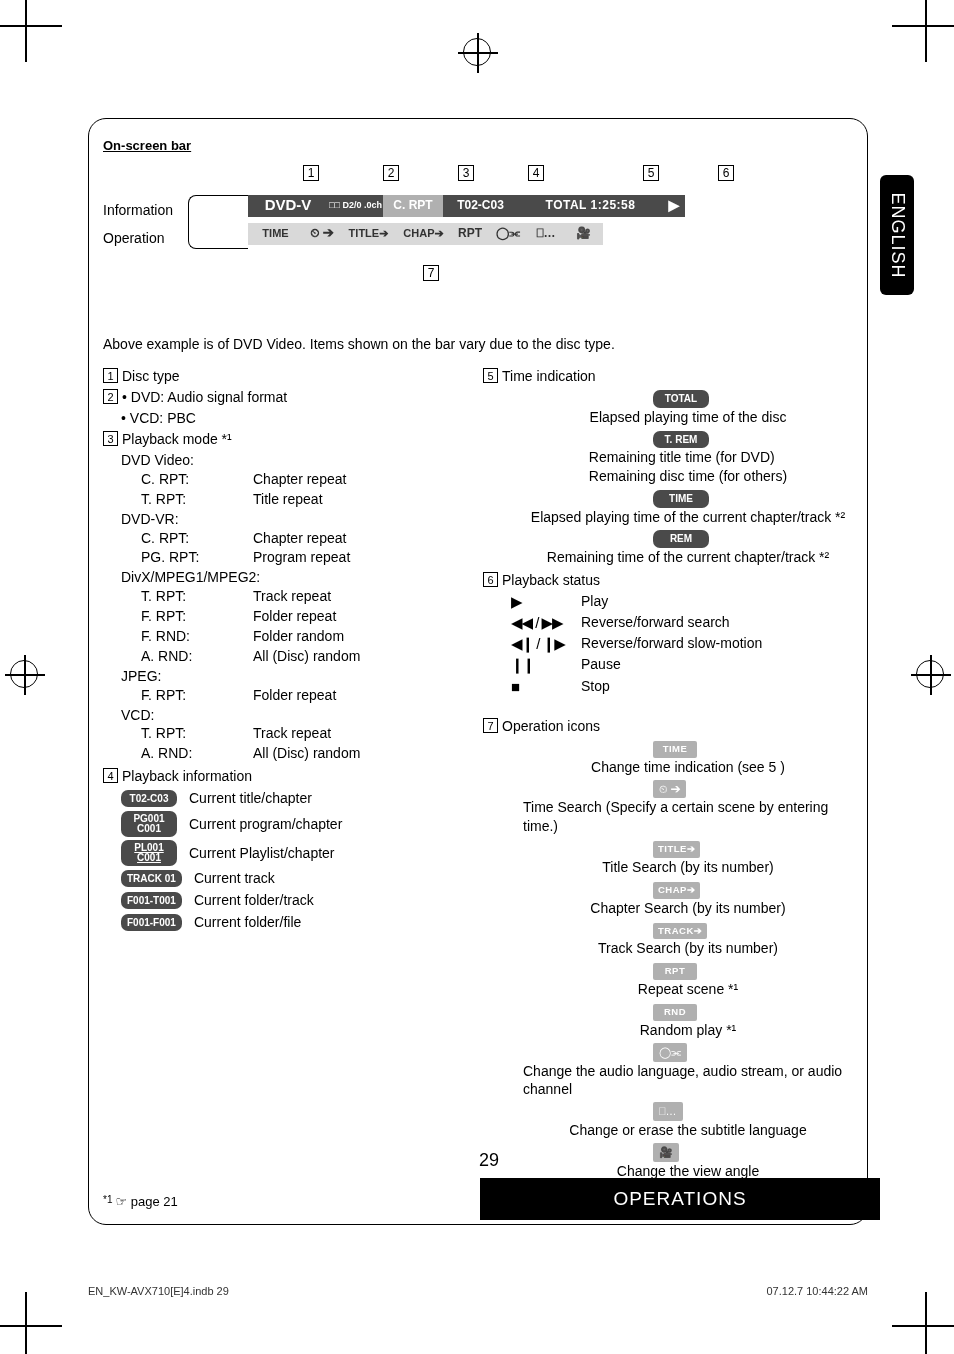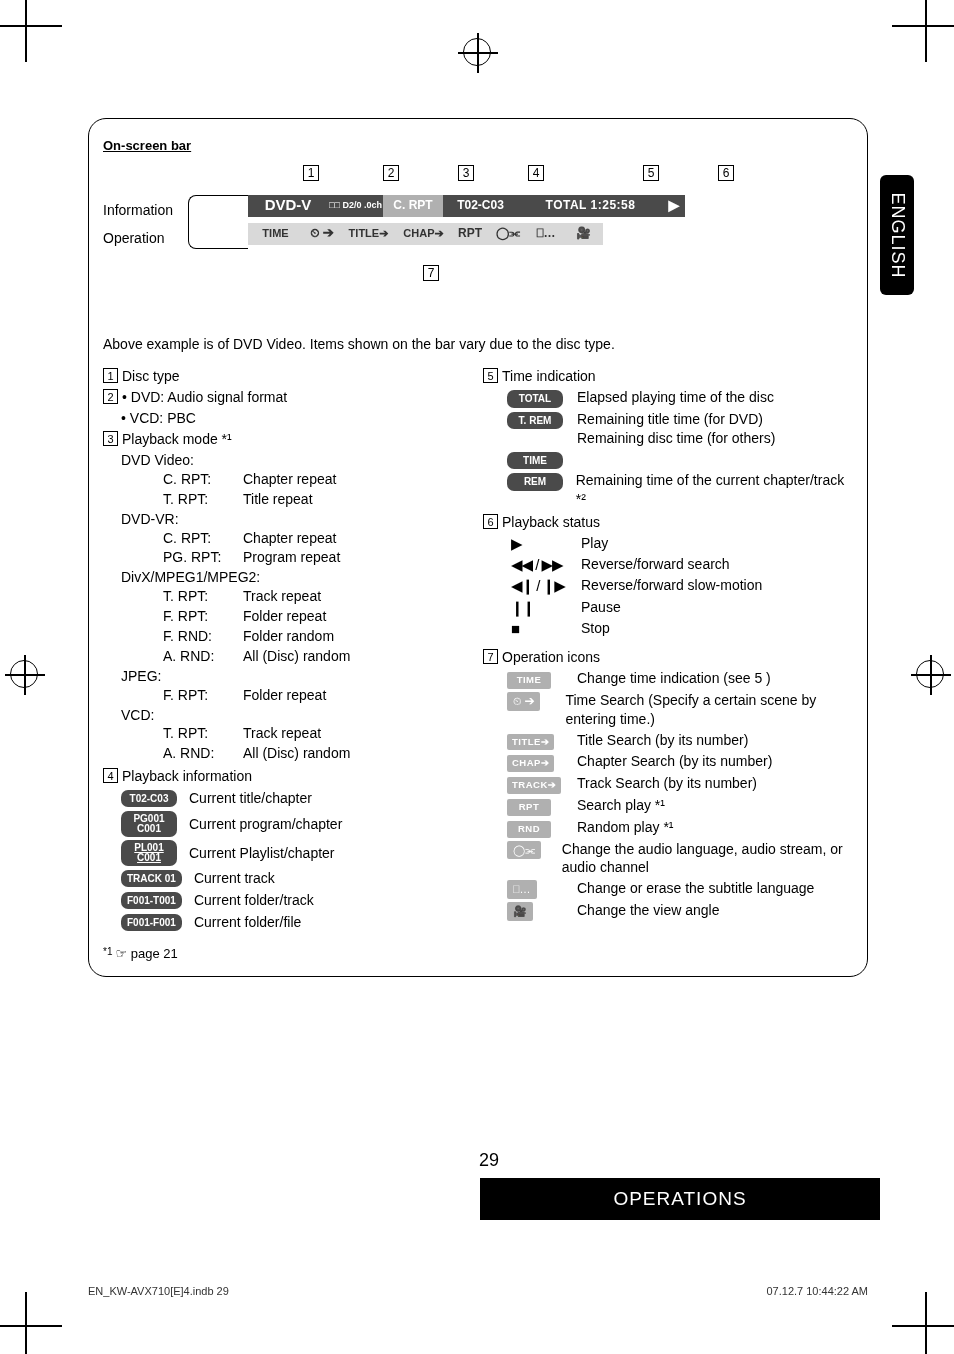"TOTAL" .op-row2 { align-items: flex-start -> center; flex-direction: none -> column; margin: 2px 0 2px 24px -> 2px 0 2px 40px }
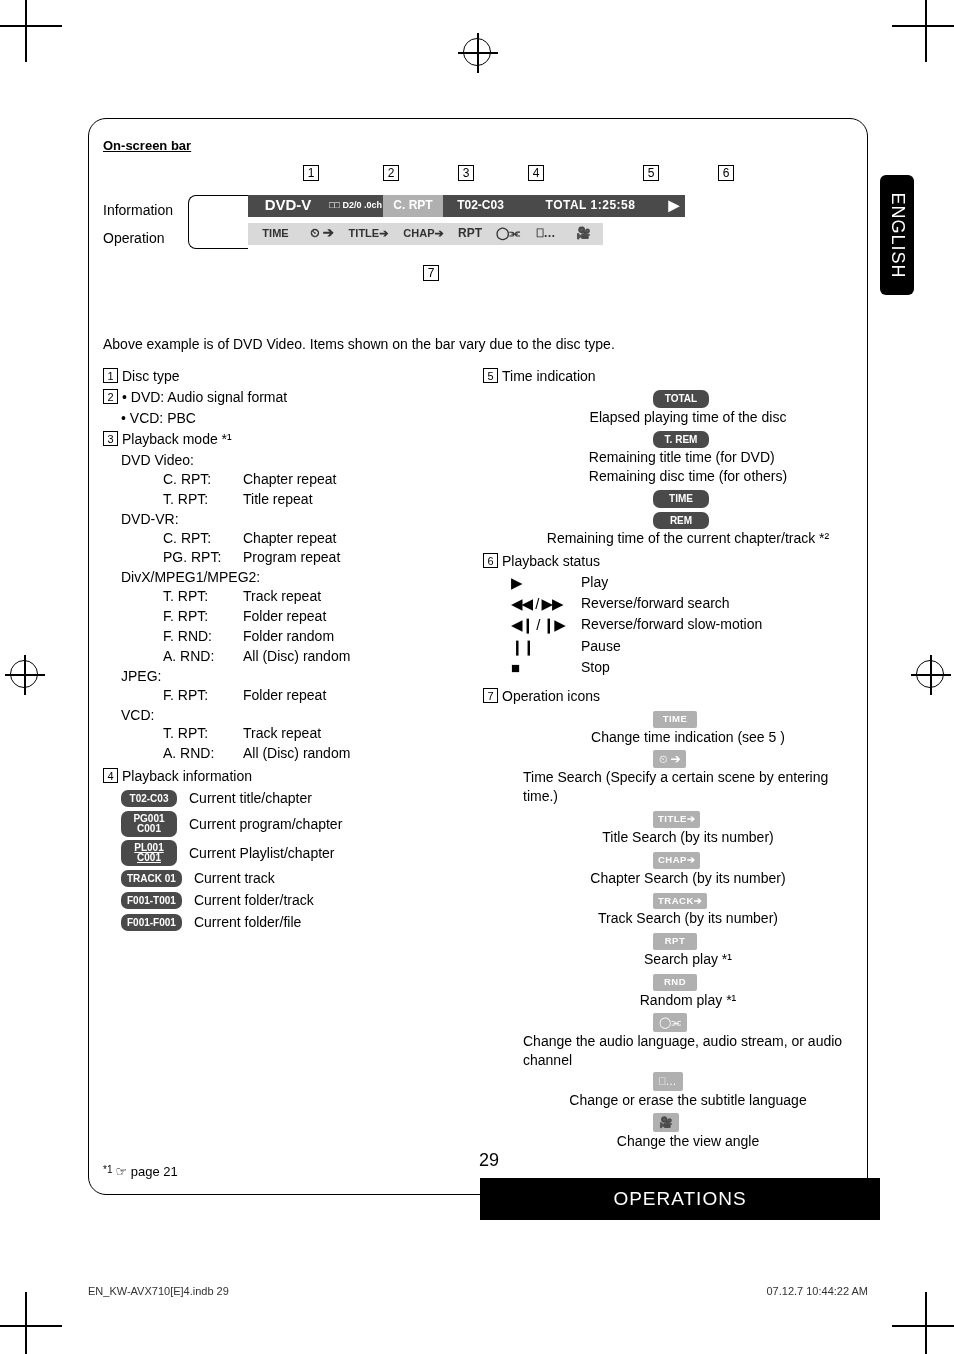"C. RPT:" .defs { gap: none -> 32px; margin-left: 60px -> 38px }
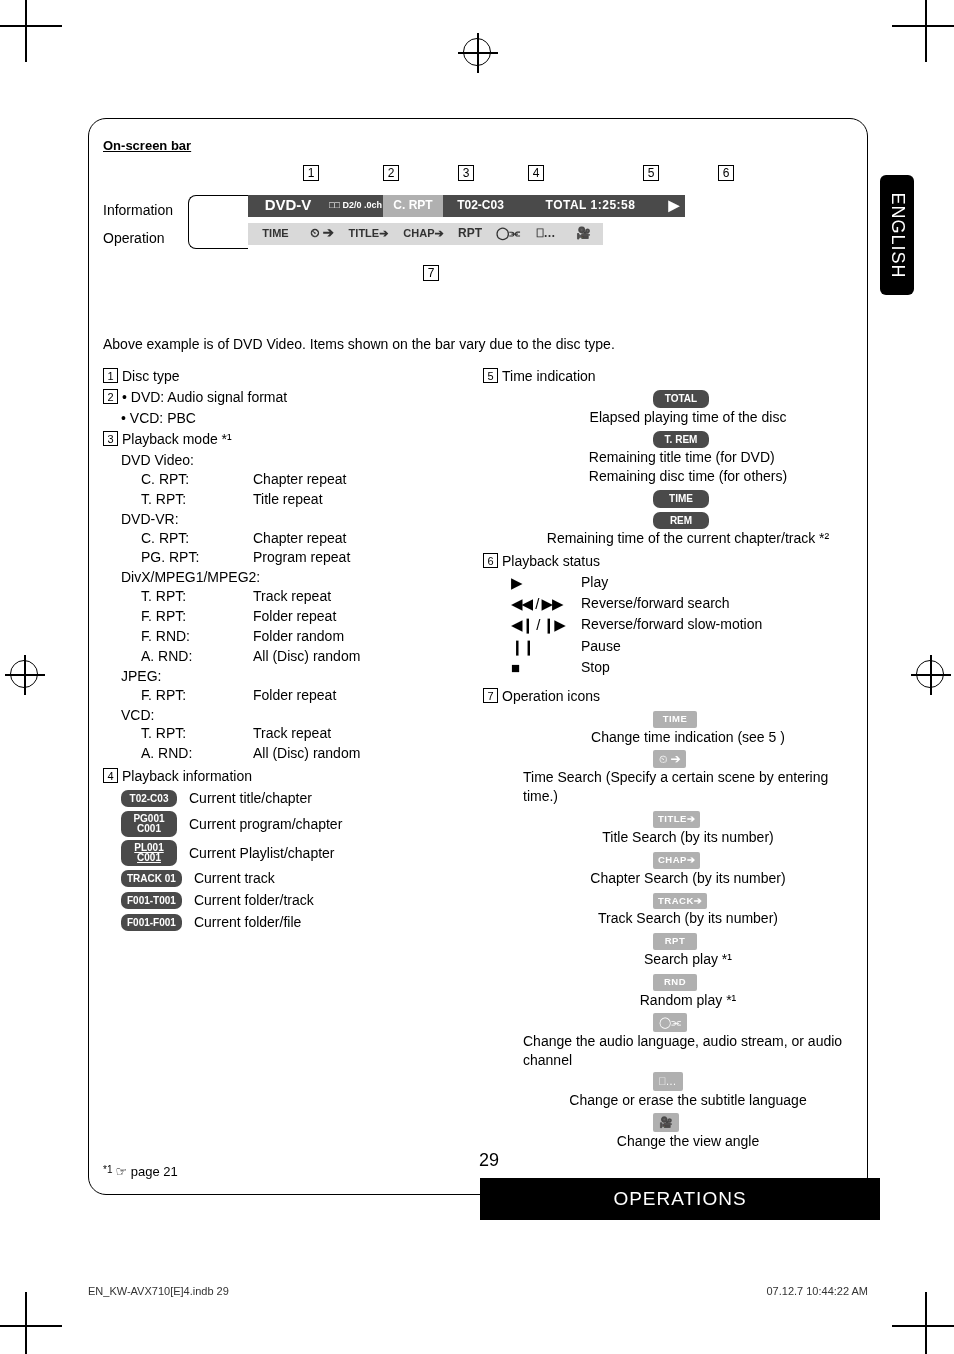"Elapsed playing time of the current" span { html: none -> <span>Elapsed playing time of the current chapter/track *²</span> }
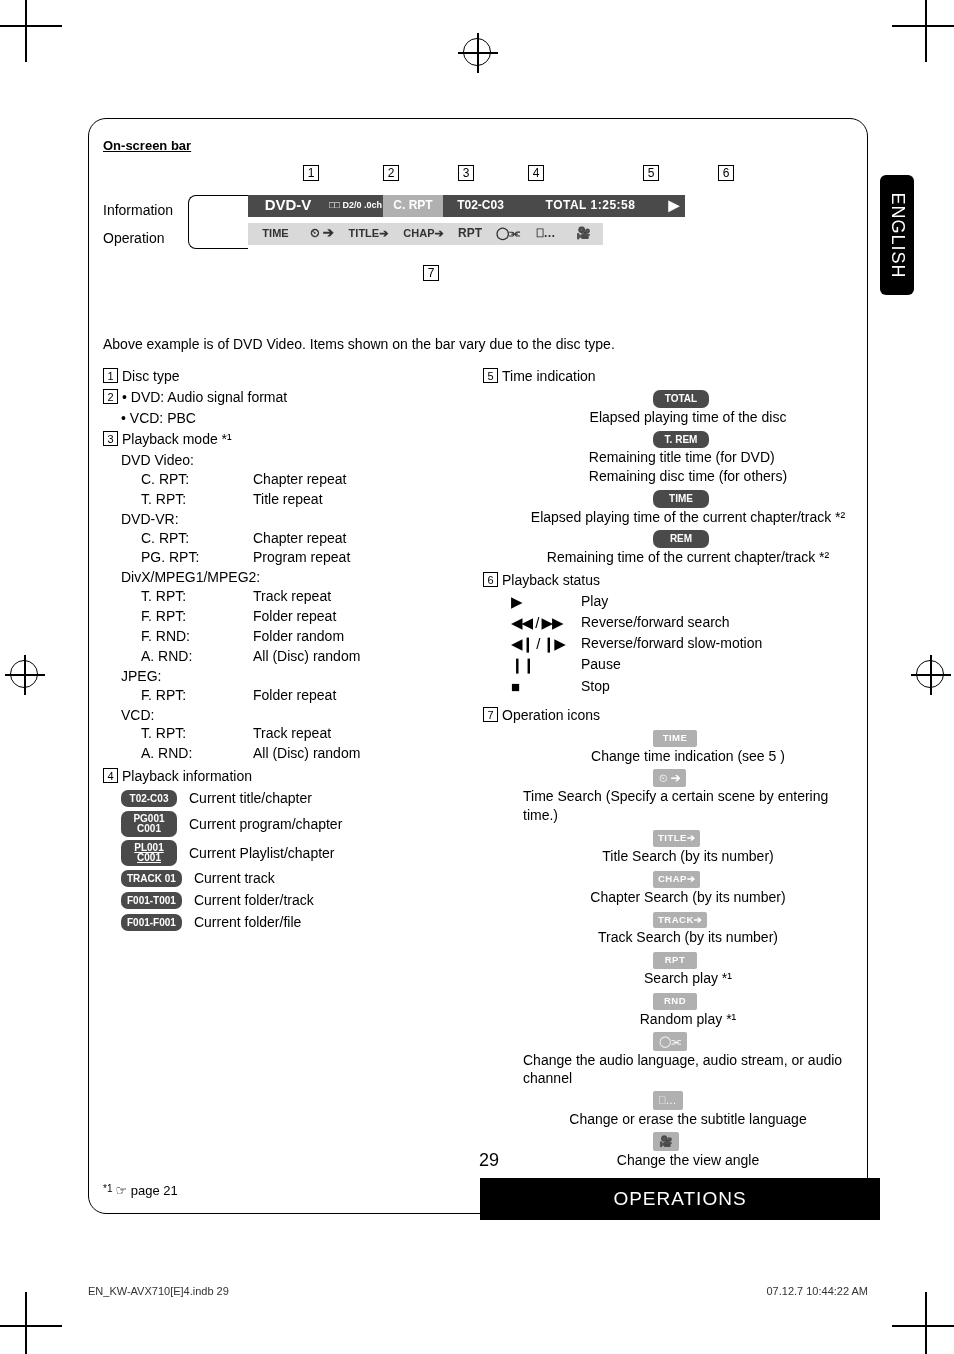"7 Operation icons" div.row-head { margin-top: 9px -> 20px }
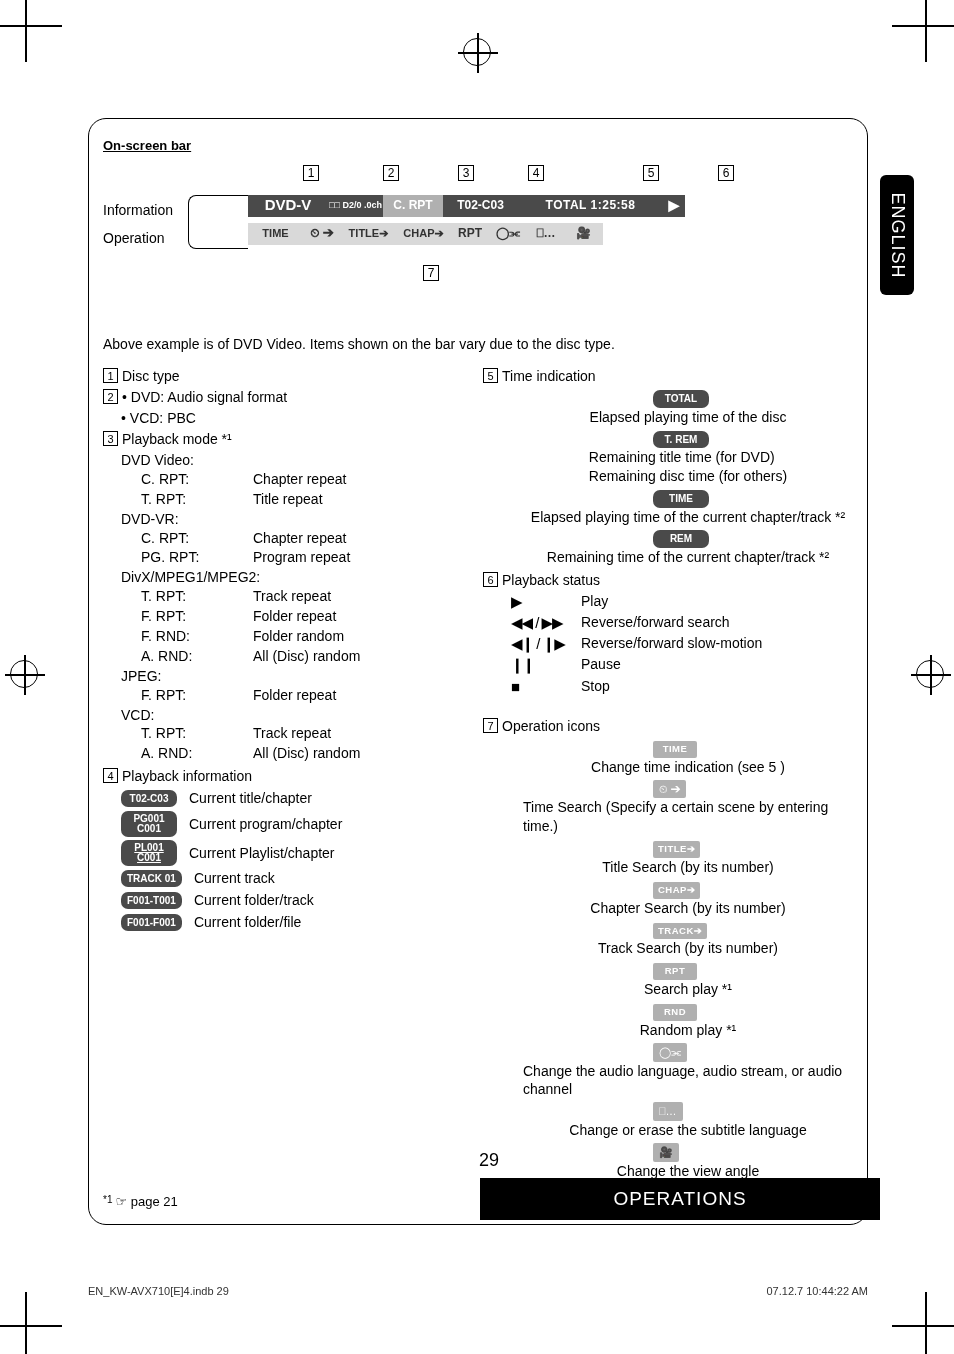"Search play *¹" span { text: Search play -> Repeat scene }
